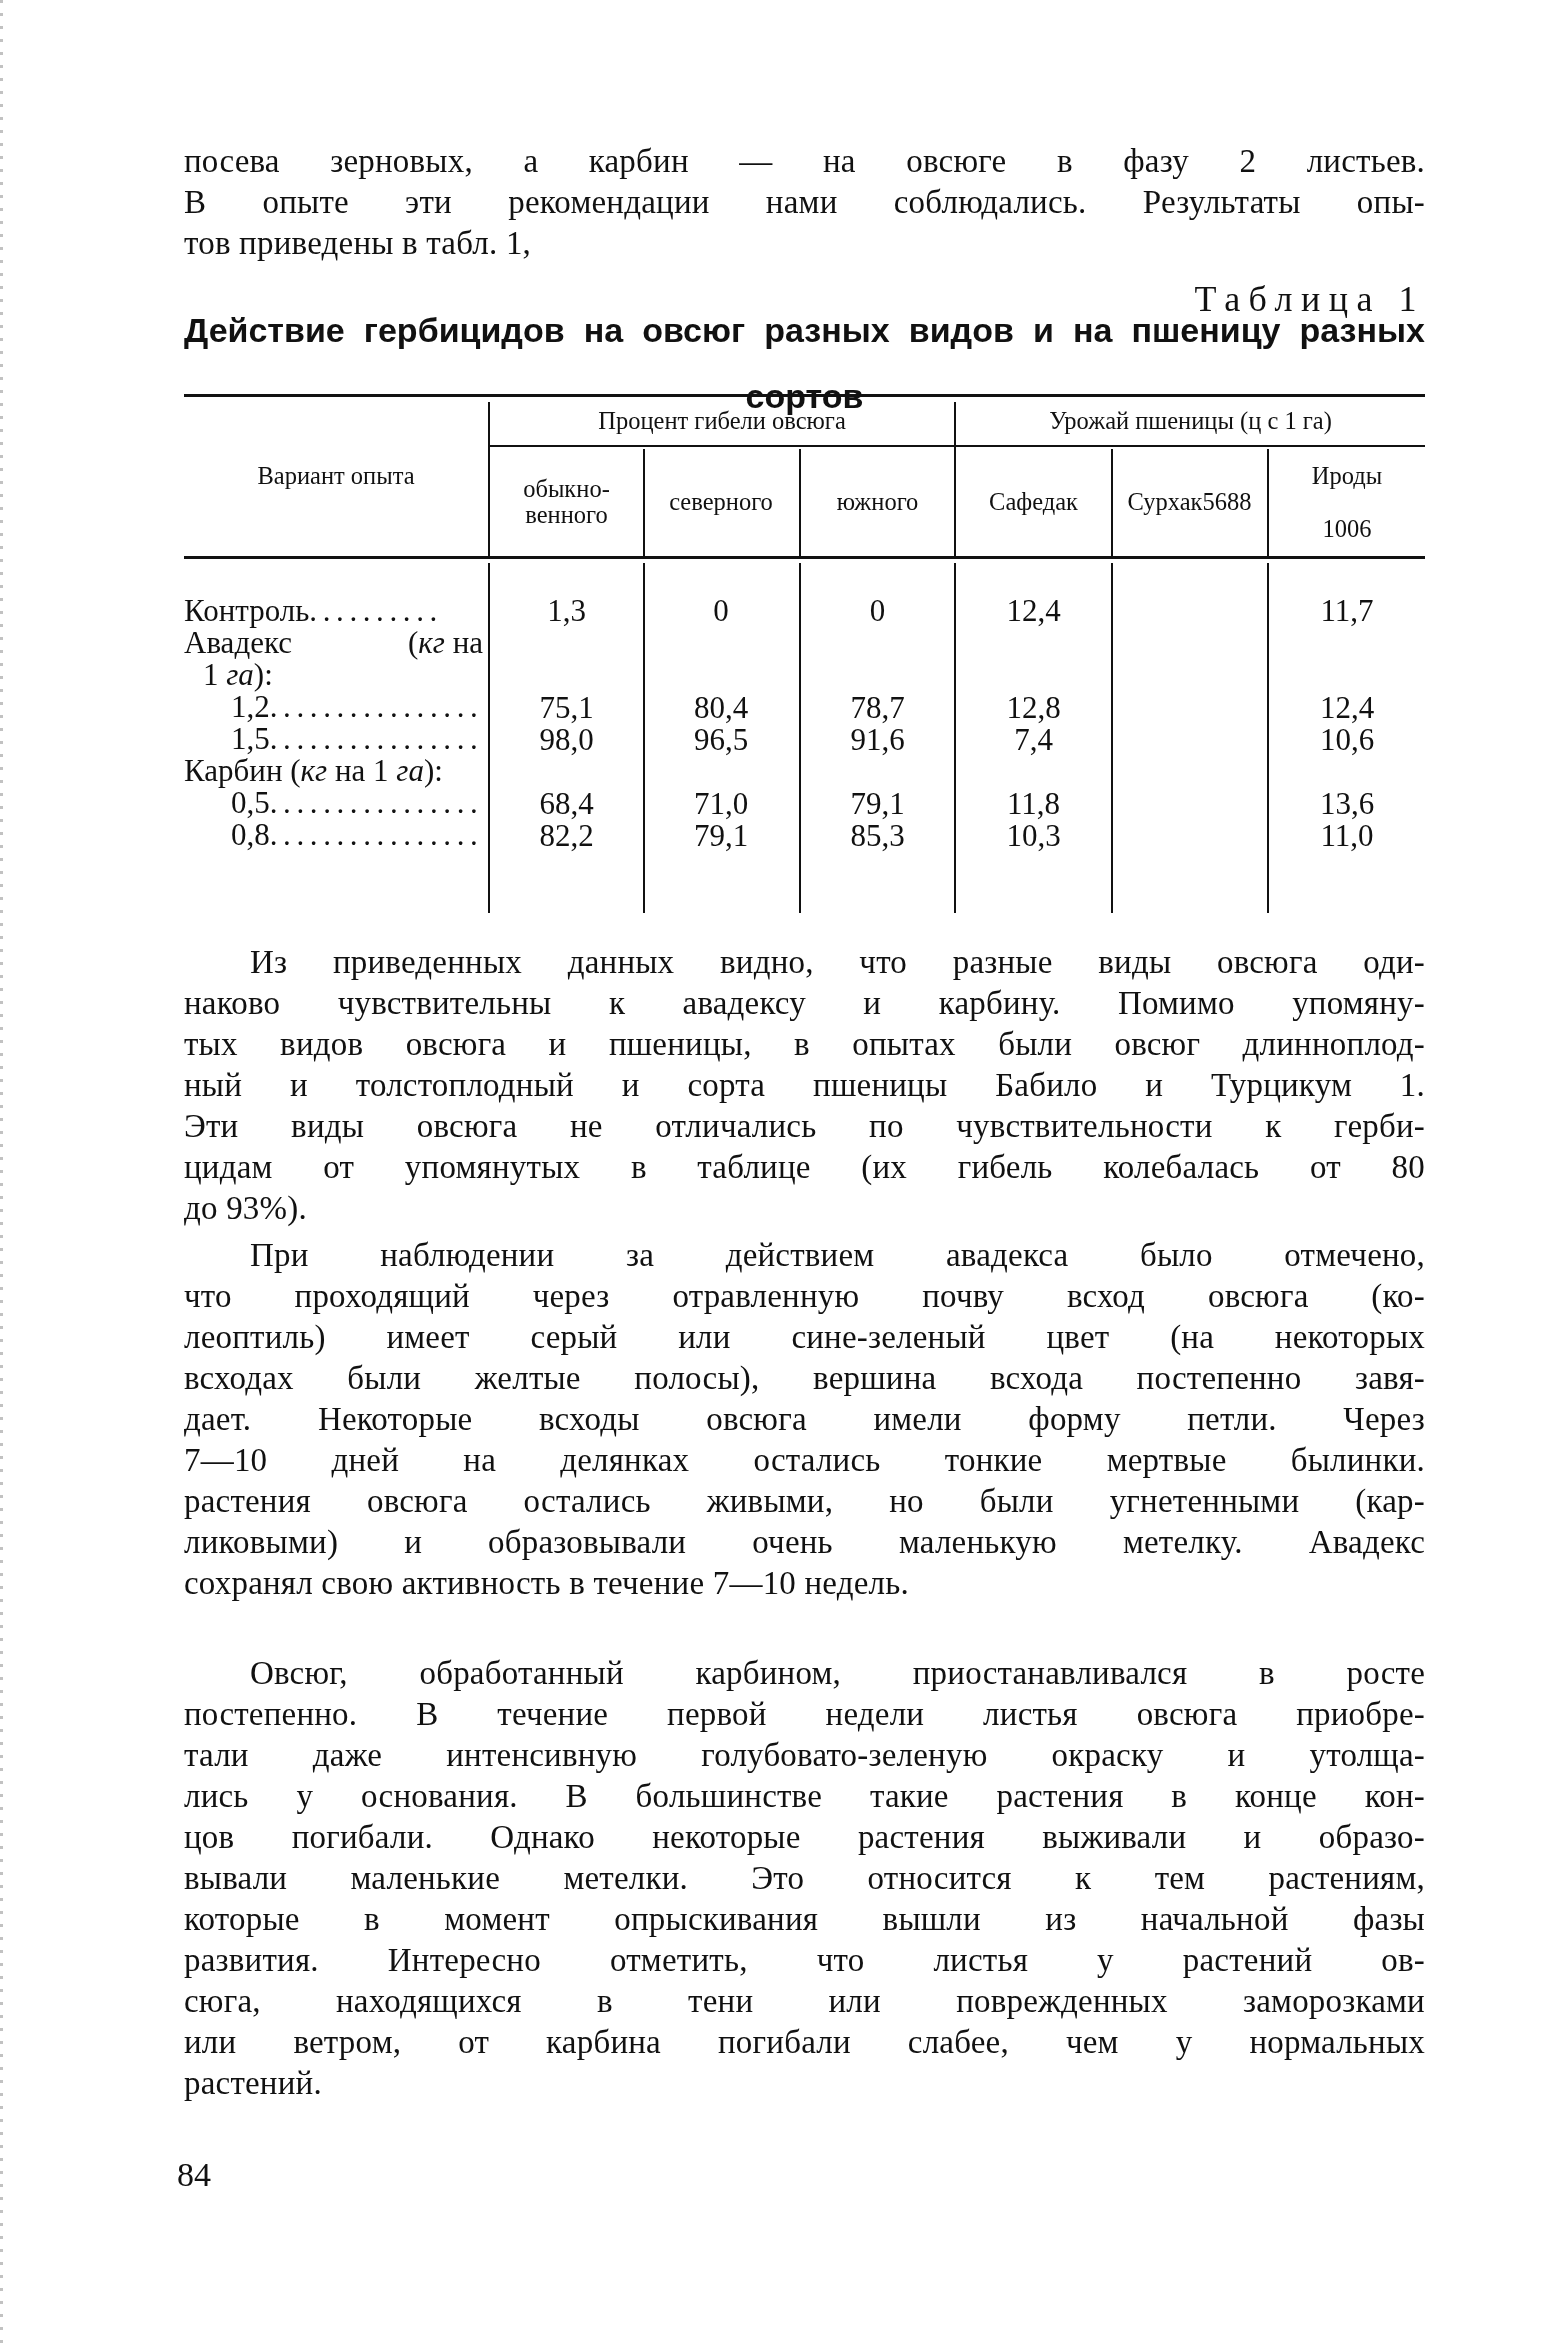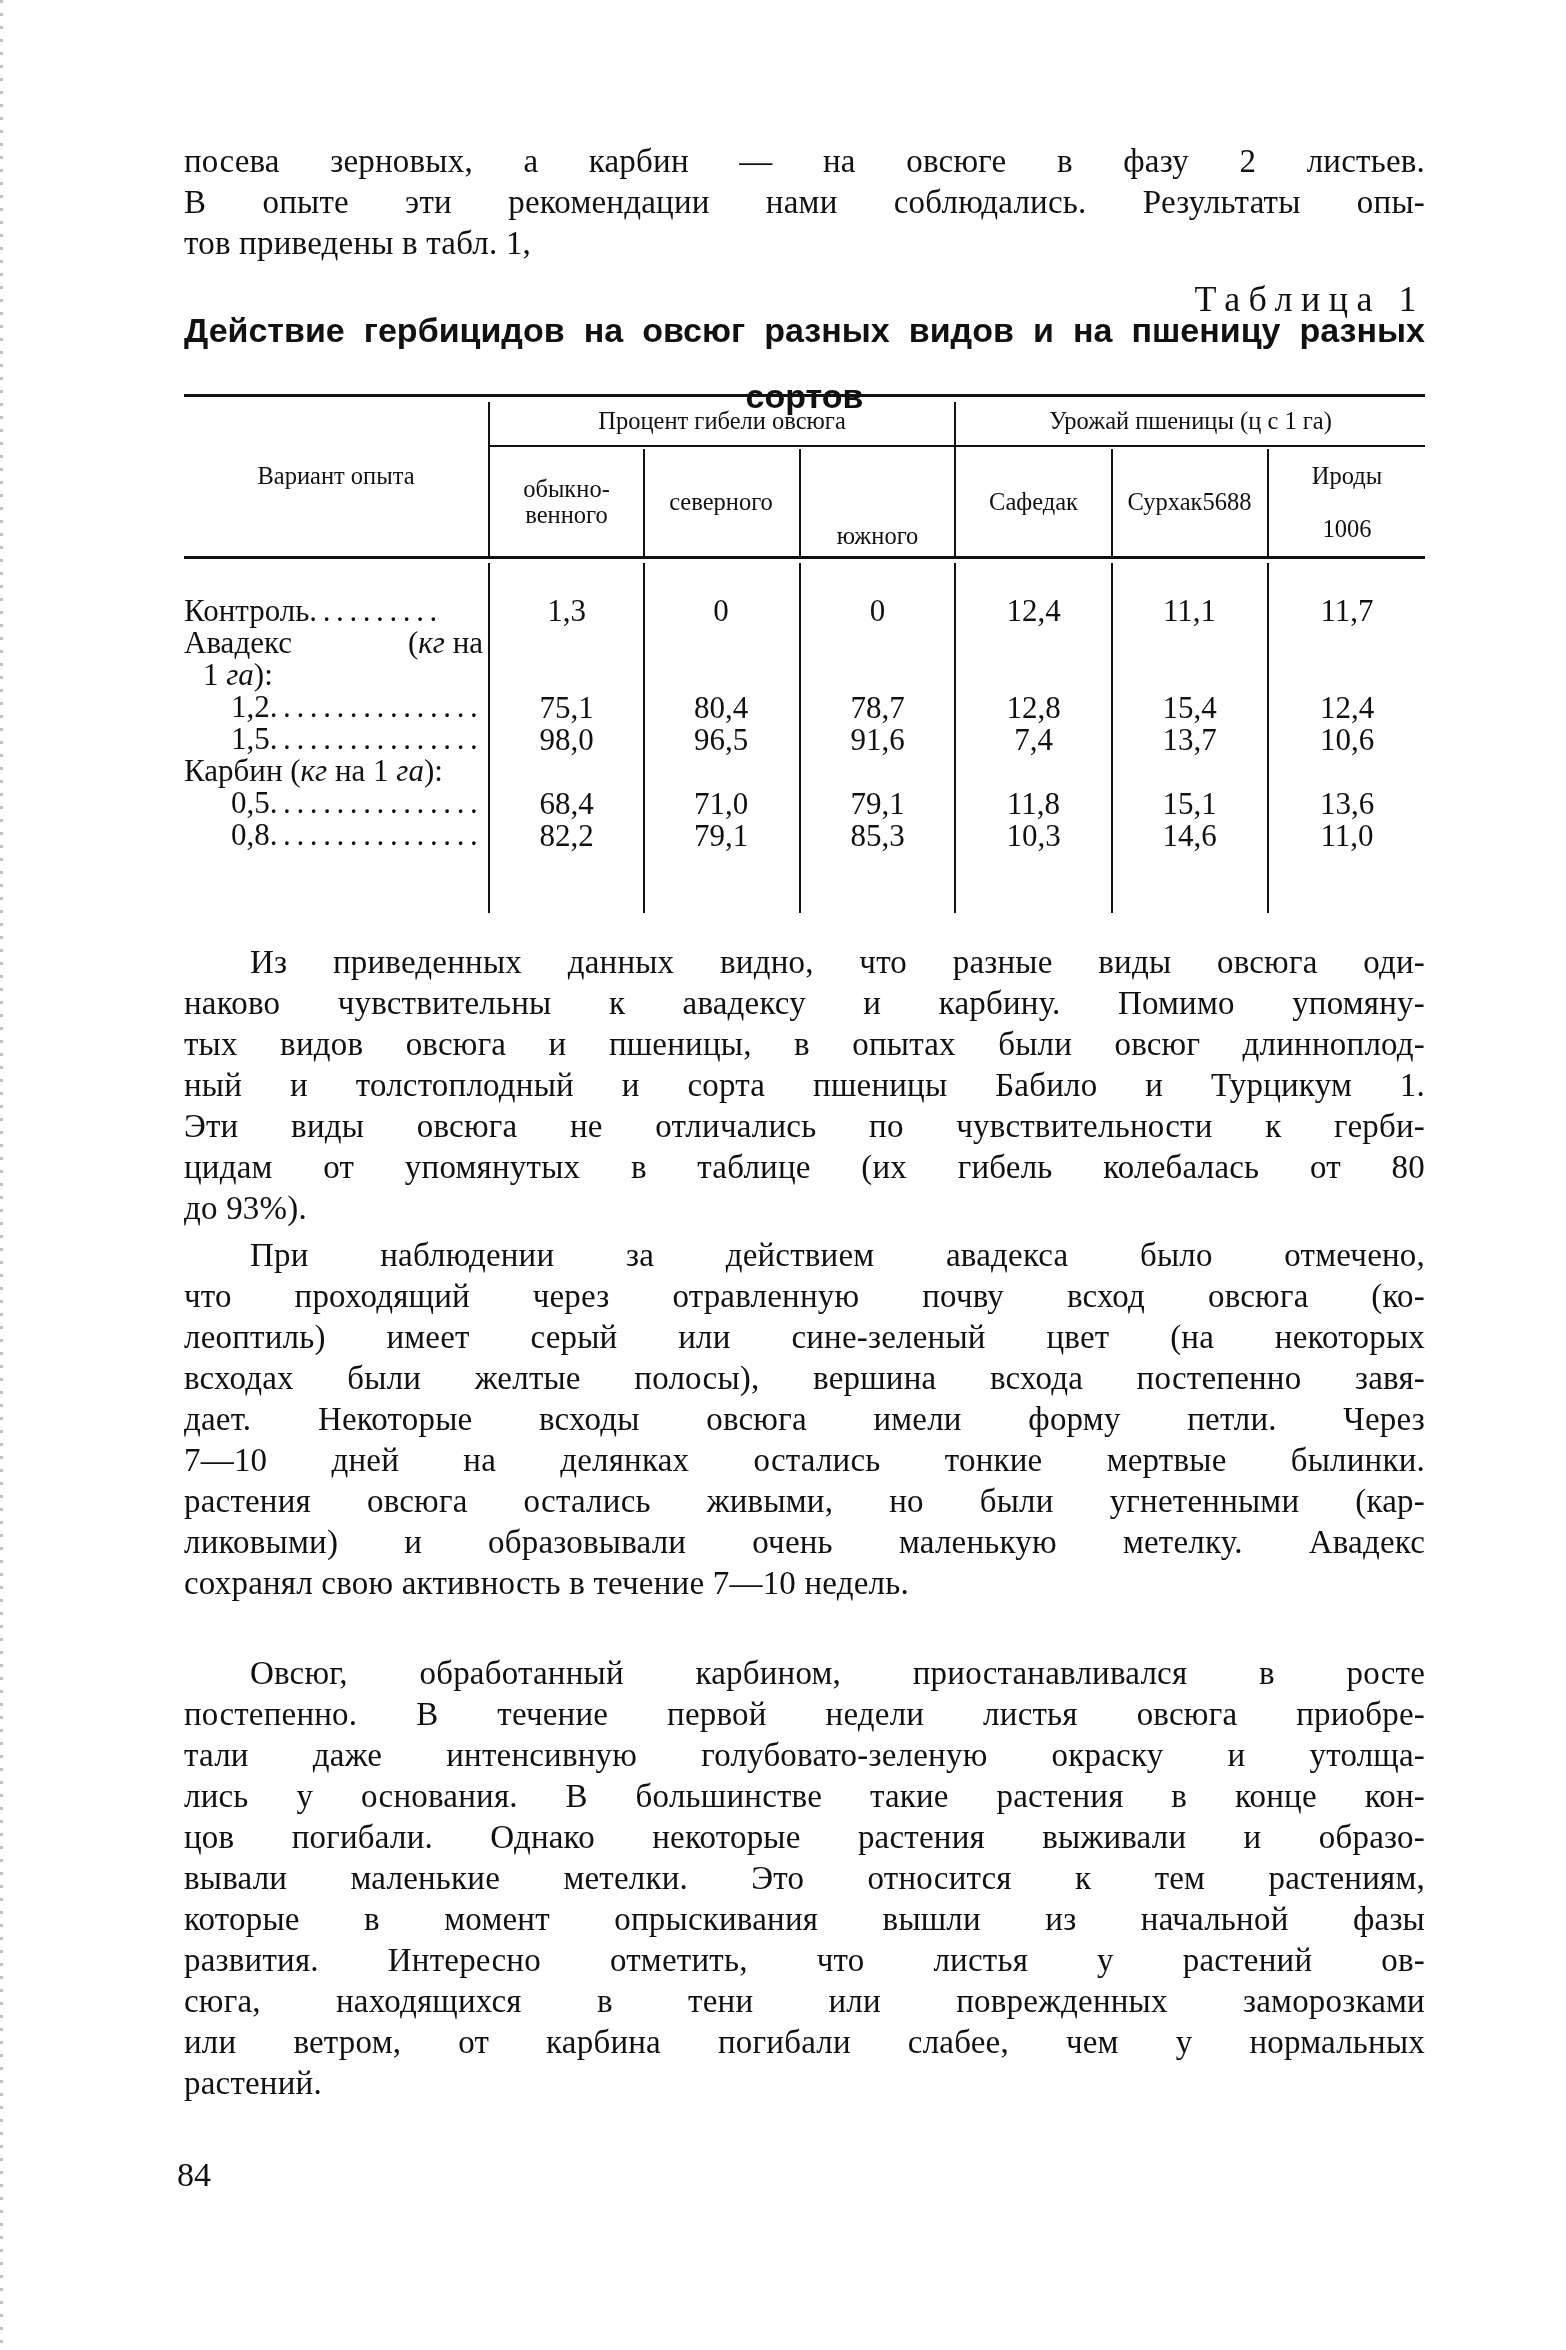"южного" div.cell { margin-top: 34px -> none }
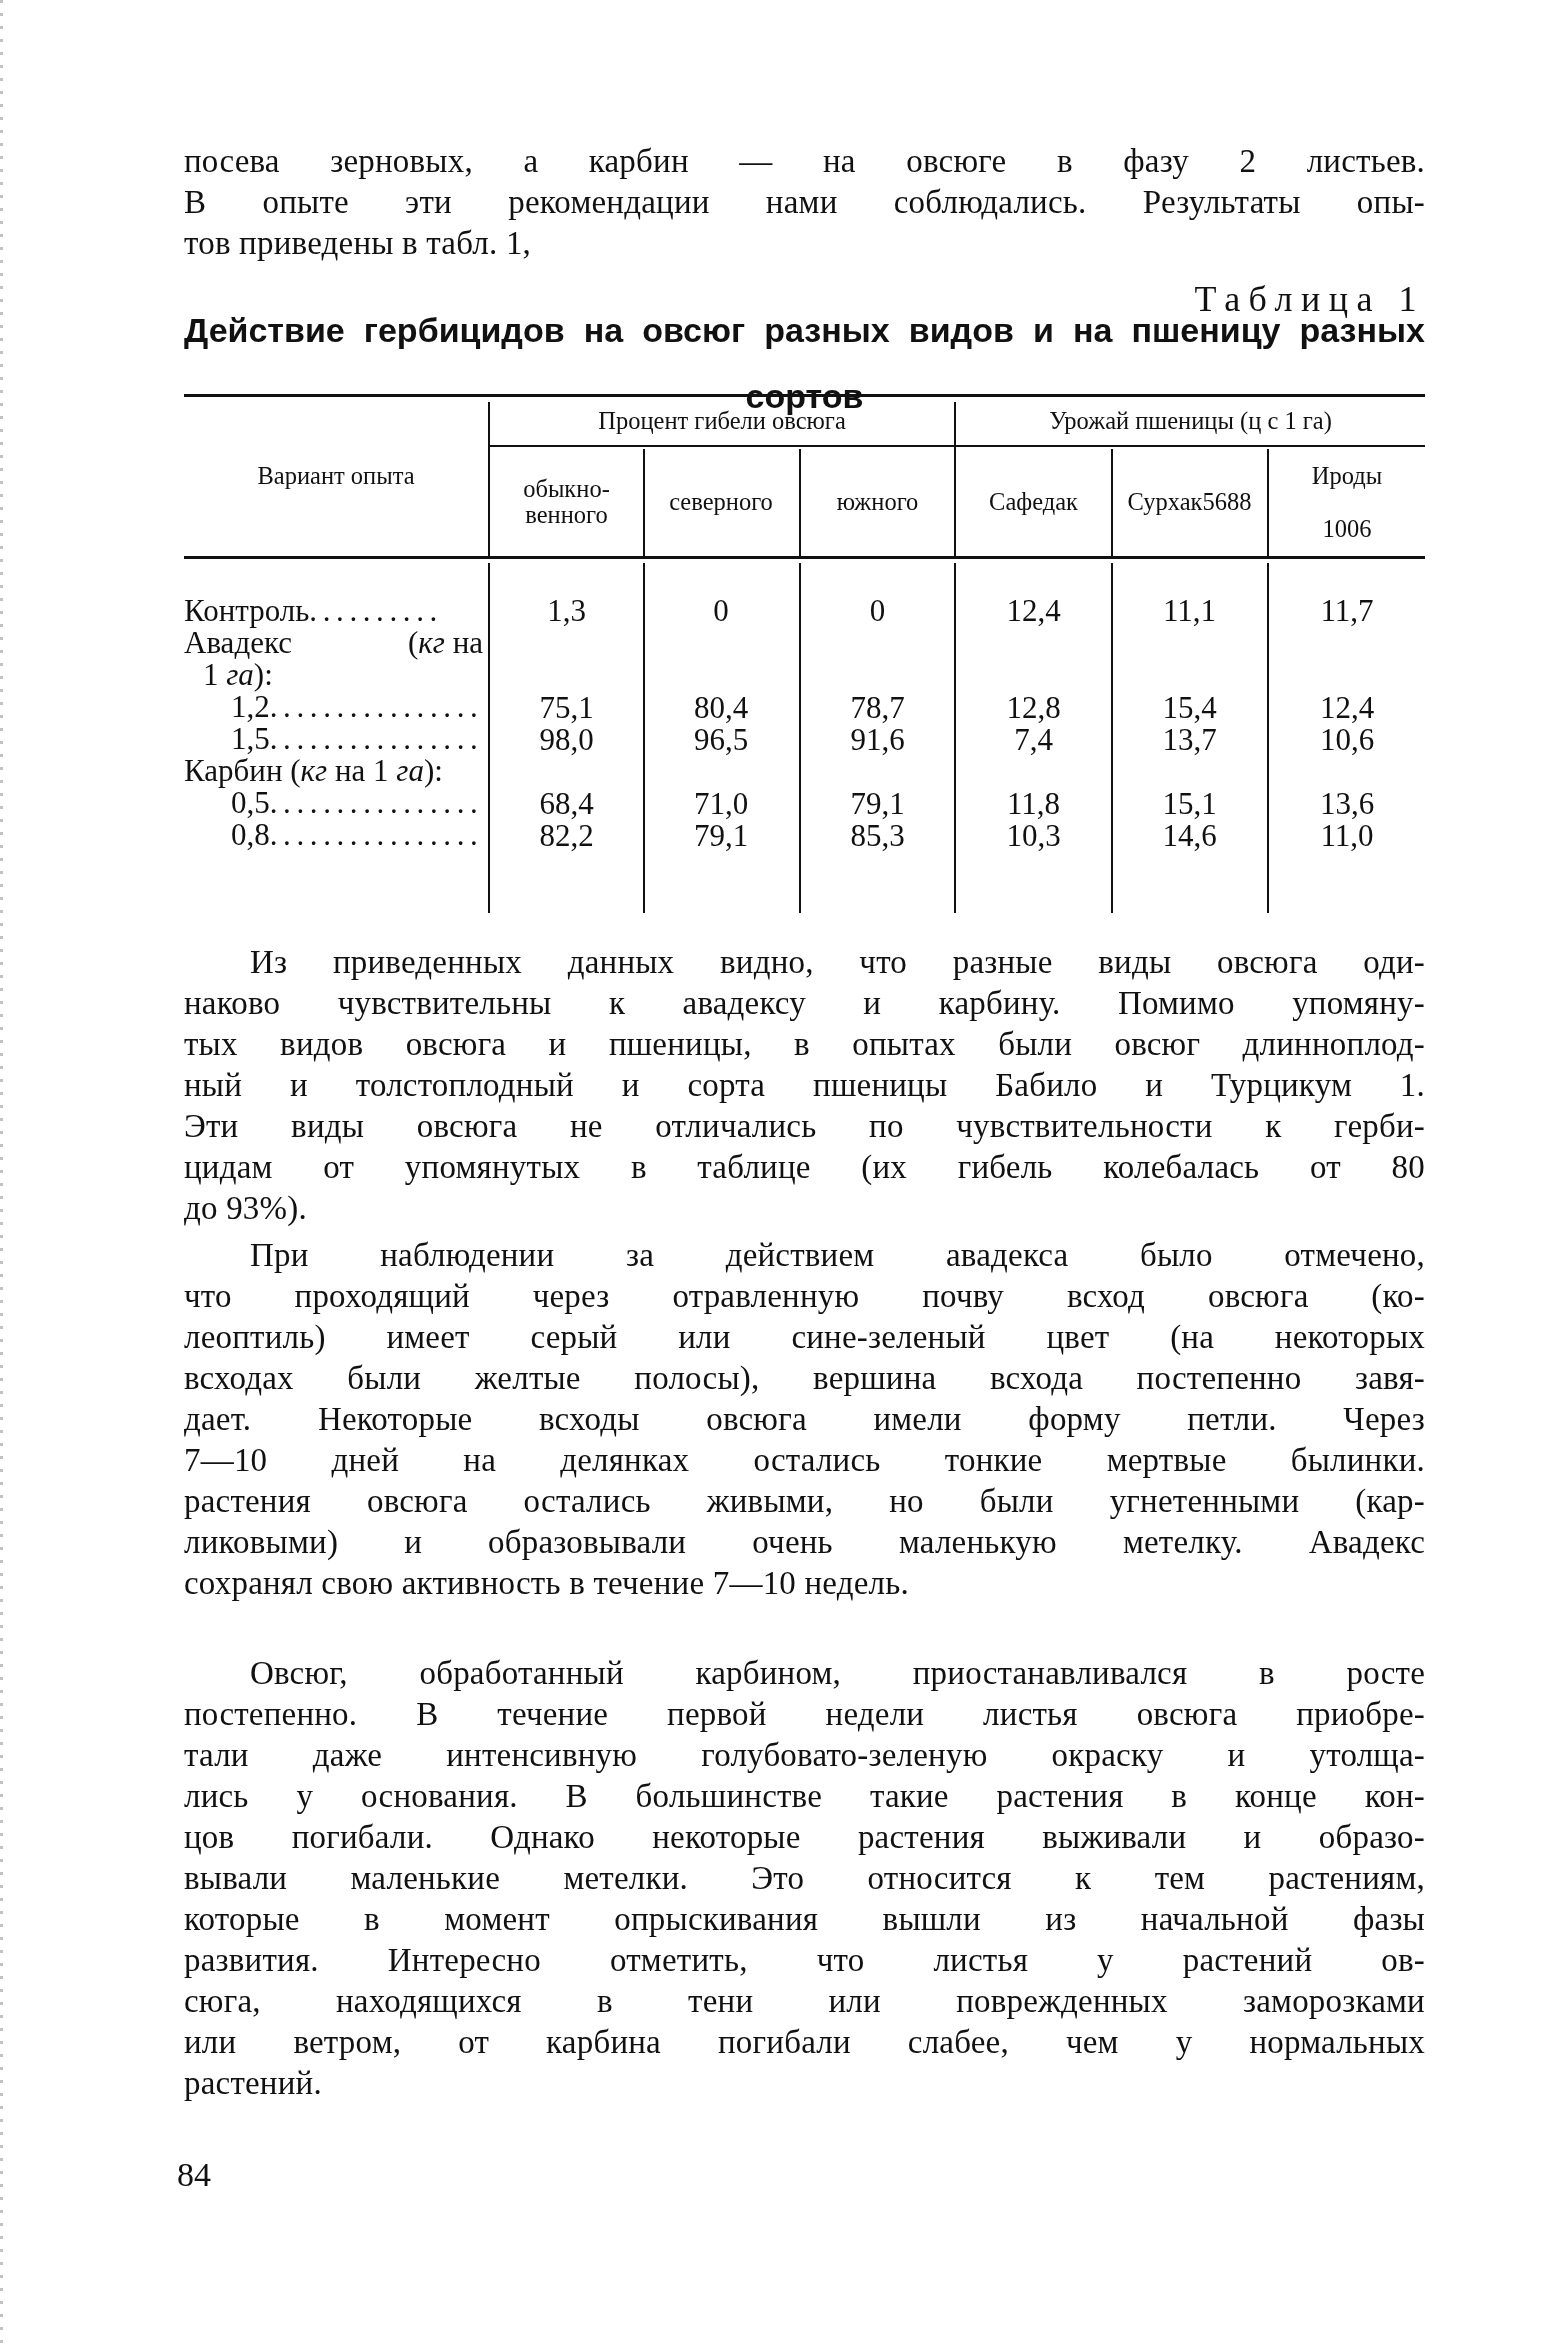"11,1" div.bodycell { html: <div> <div>11,1</div> <div></div> <div>15,4</div> <div>13,7</div> <div></div> <div>15,1</div> <div>14,6</div> </div> -> none }
